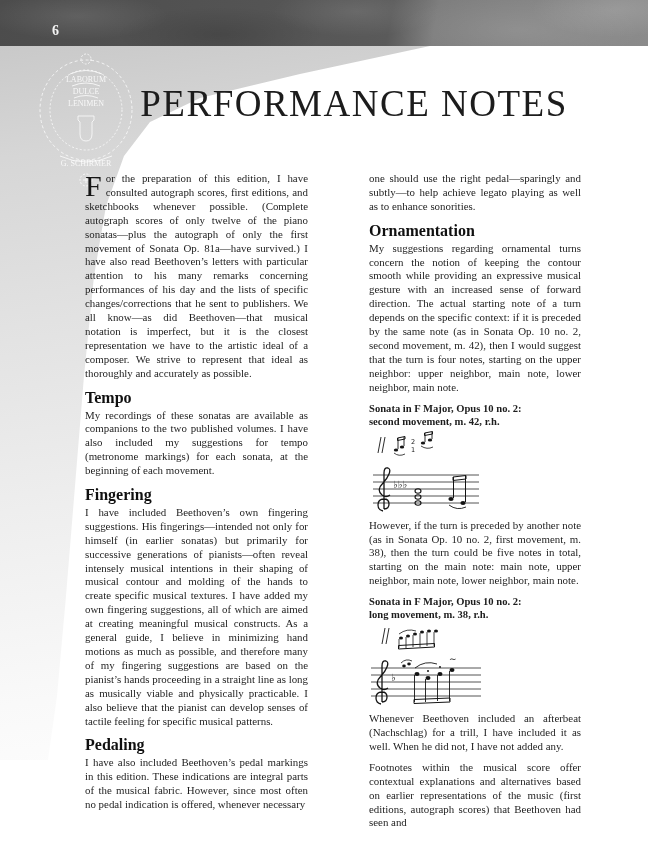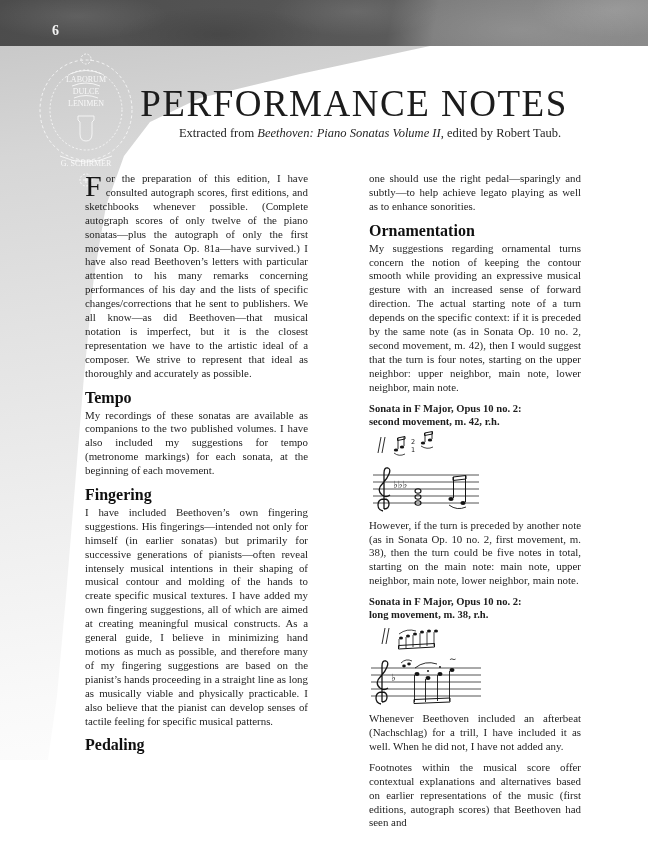"Extracted from Beethoven: Piano Sonatas" div.subtitle { html: <div><span>Extracted from </span><span>Beethoven: Piano Sonatas Volume II</span><span>, edited by Robert Taub.</span></div> -> none }
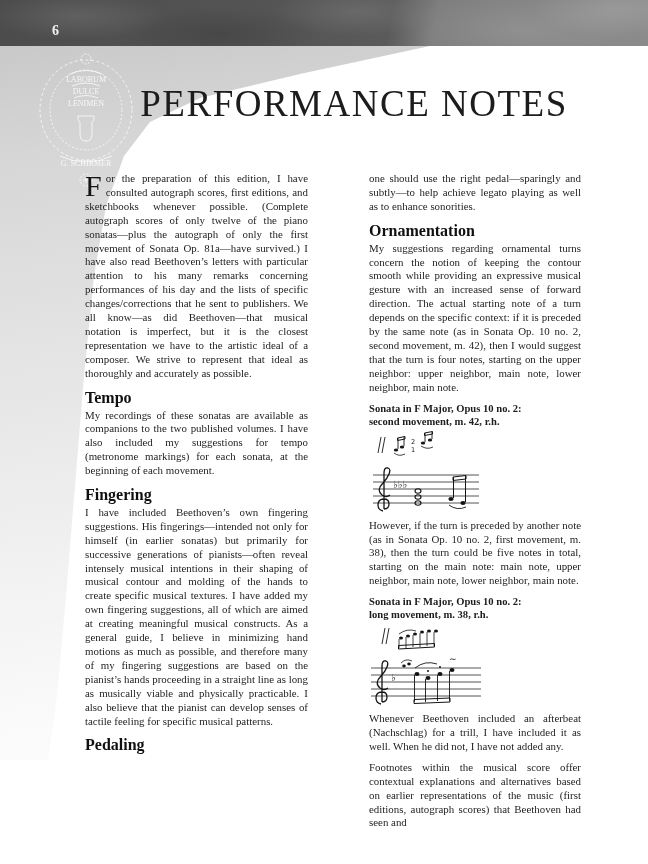"I have also included Beethoven’s" p { html: none -> <p>I have also included Beethoven’s pedal markings in this edition. These indications are integral parts of the musical fabric. However, since most often no pedal indication is offered, whenever necessary</p> }
